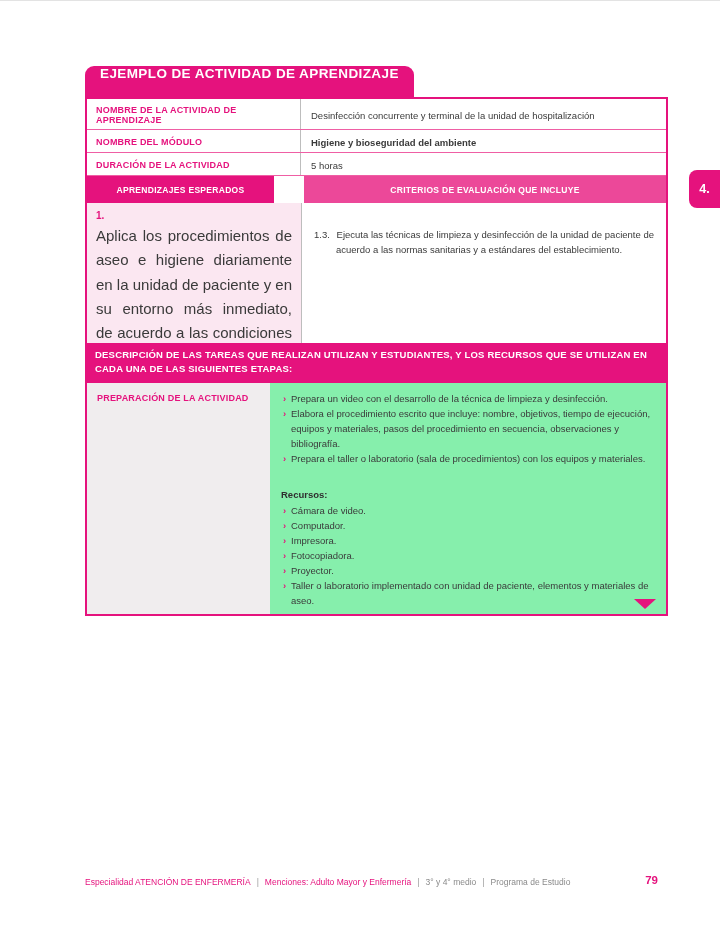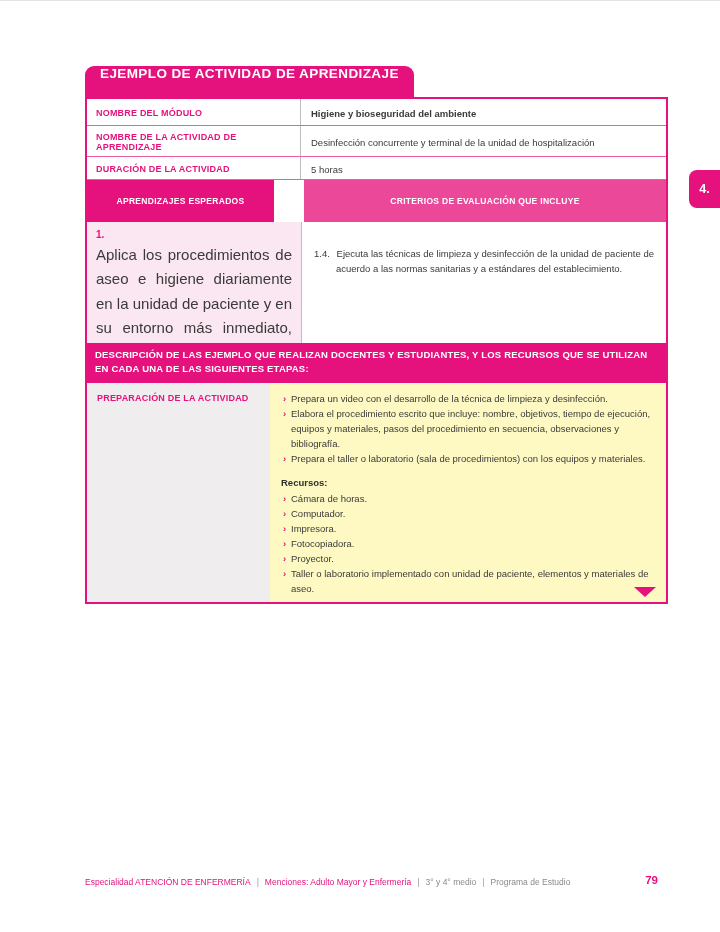"NOMBRE DEL MÓDULO" div.info-row { order: before "NOMBRE DE LA ACTIVIDAD DE" -> after "NOMBRE DE LA ACTIVIDAD DE" }
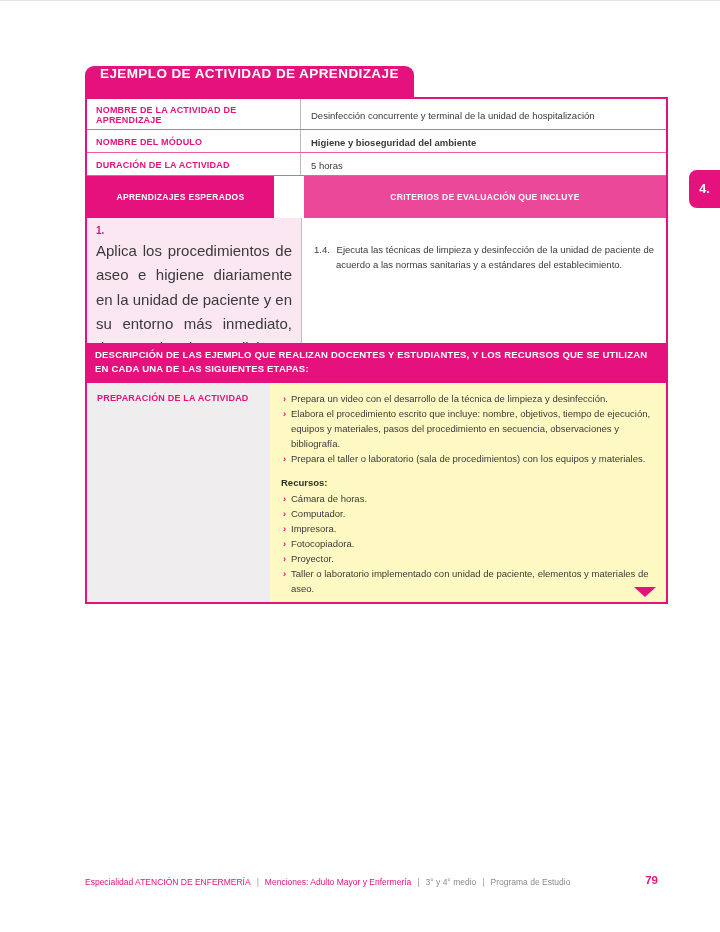"APRENDIZAJES ESPERADOS" .colhead-row { height: 42px -> 27px }
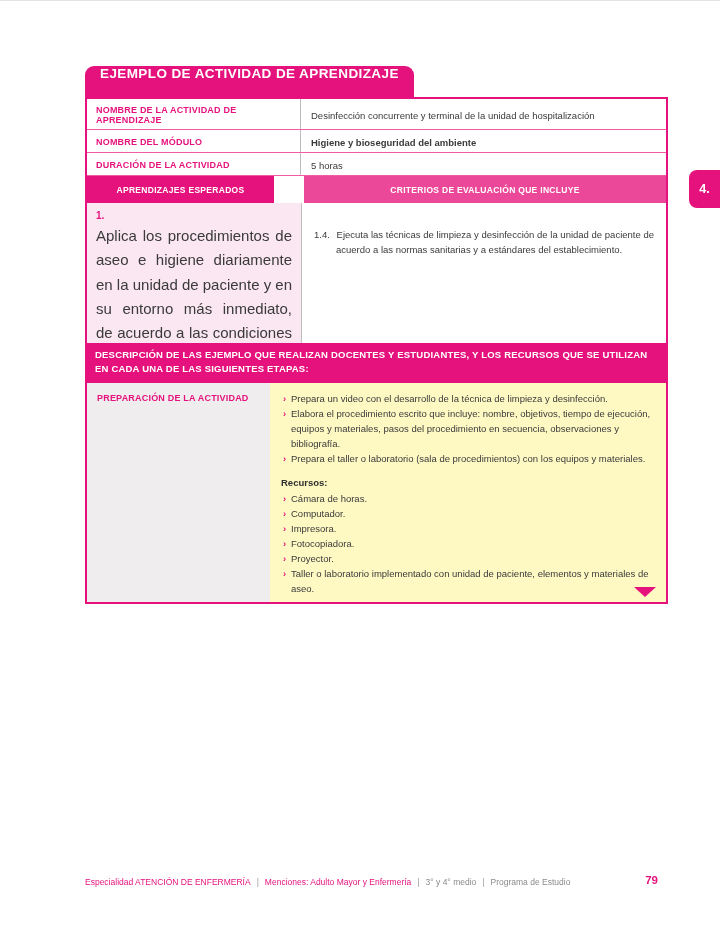"1.4." span.crit-num { text: 1.4 -> 1.3 }
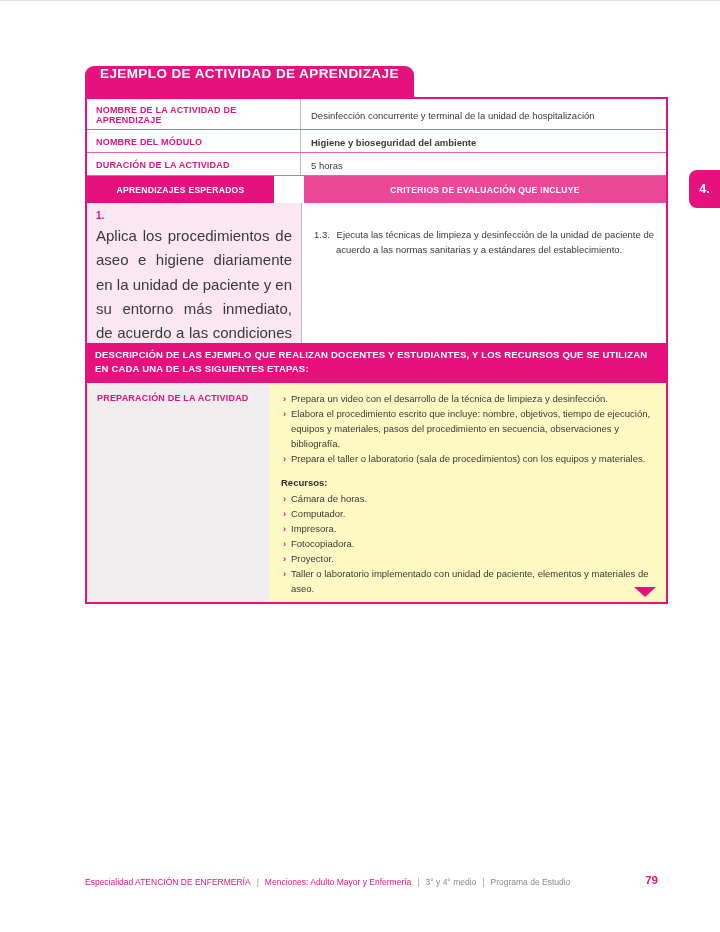"DESCRIPCIÓN DE LAS EJEMPLO QUE" div.desc-banner { text: EJEMPLO QUE REALIZAN DOCENTES -> TAREAS QUE REALIZAN UTILIZAN }
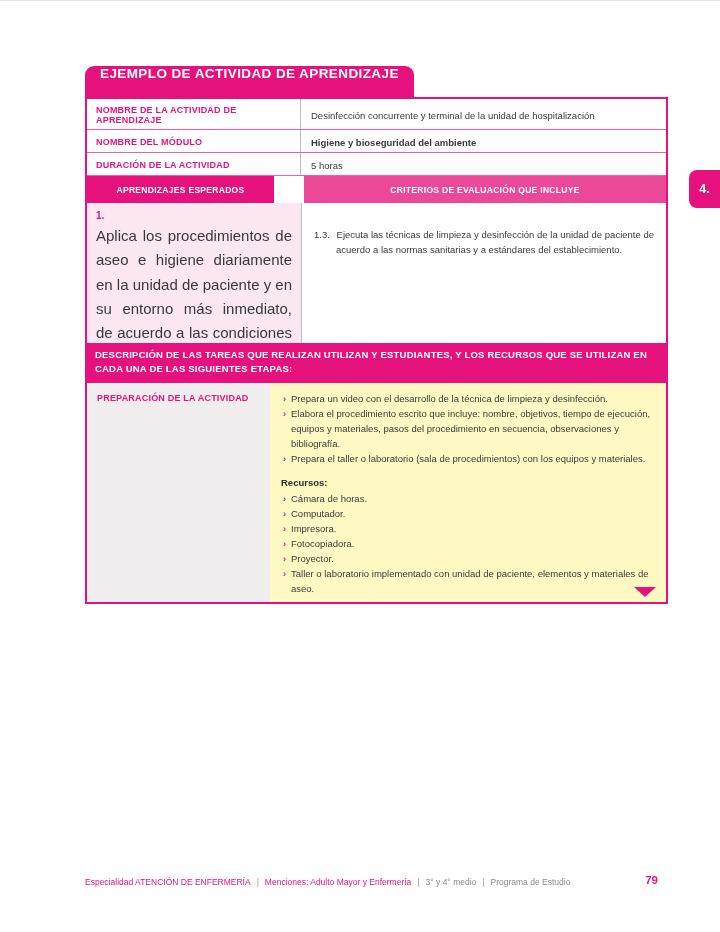"PREPARACIÓN DE LA ACTIVIDAD" .prep-wrap { background: #fef9c3 -> #86efac }
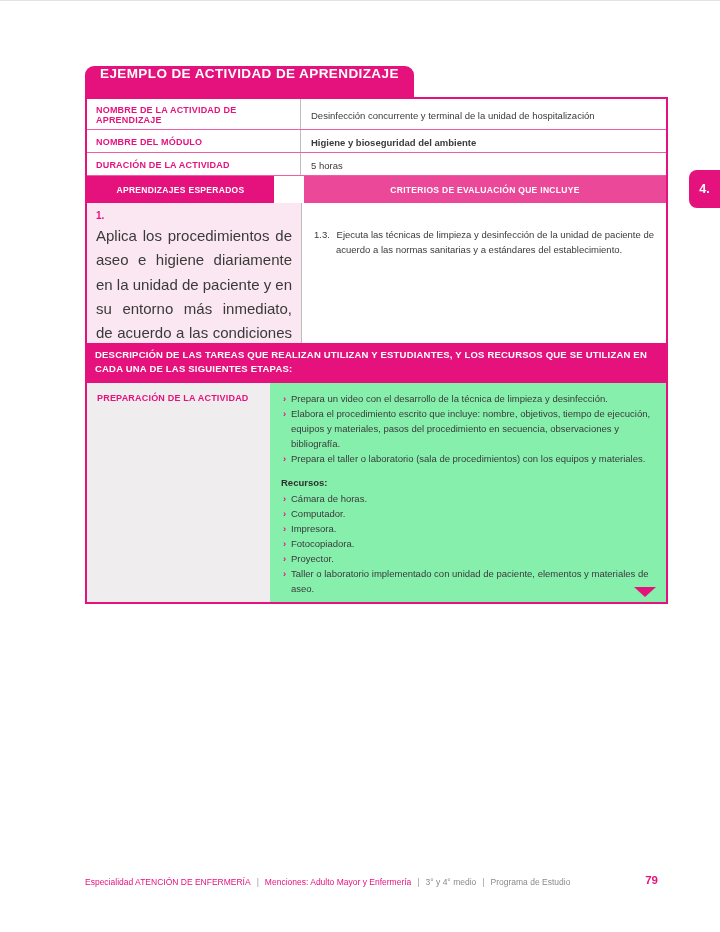"Recursos:" .prep-heading.recursos { margin-top: 11px -> 23px }
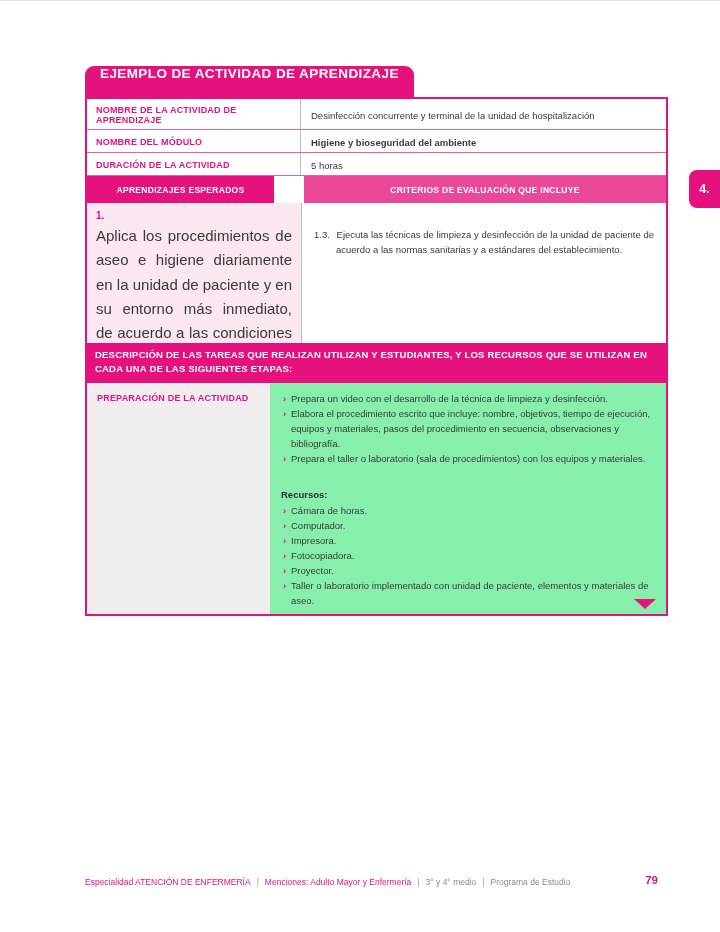"Cámara de horas." span.item-text { text: horas -> video }
